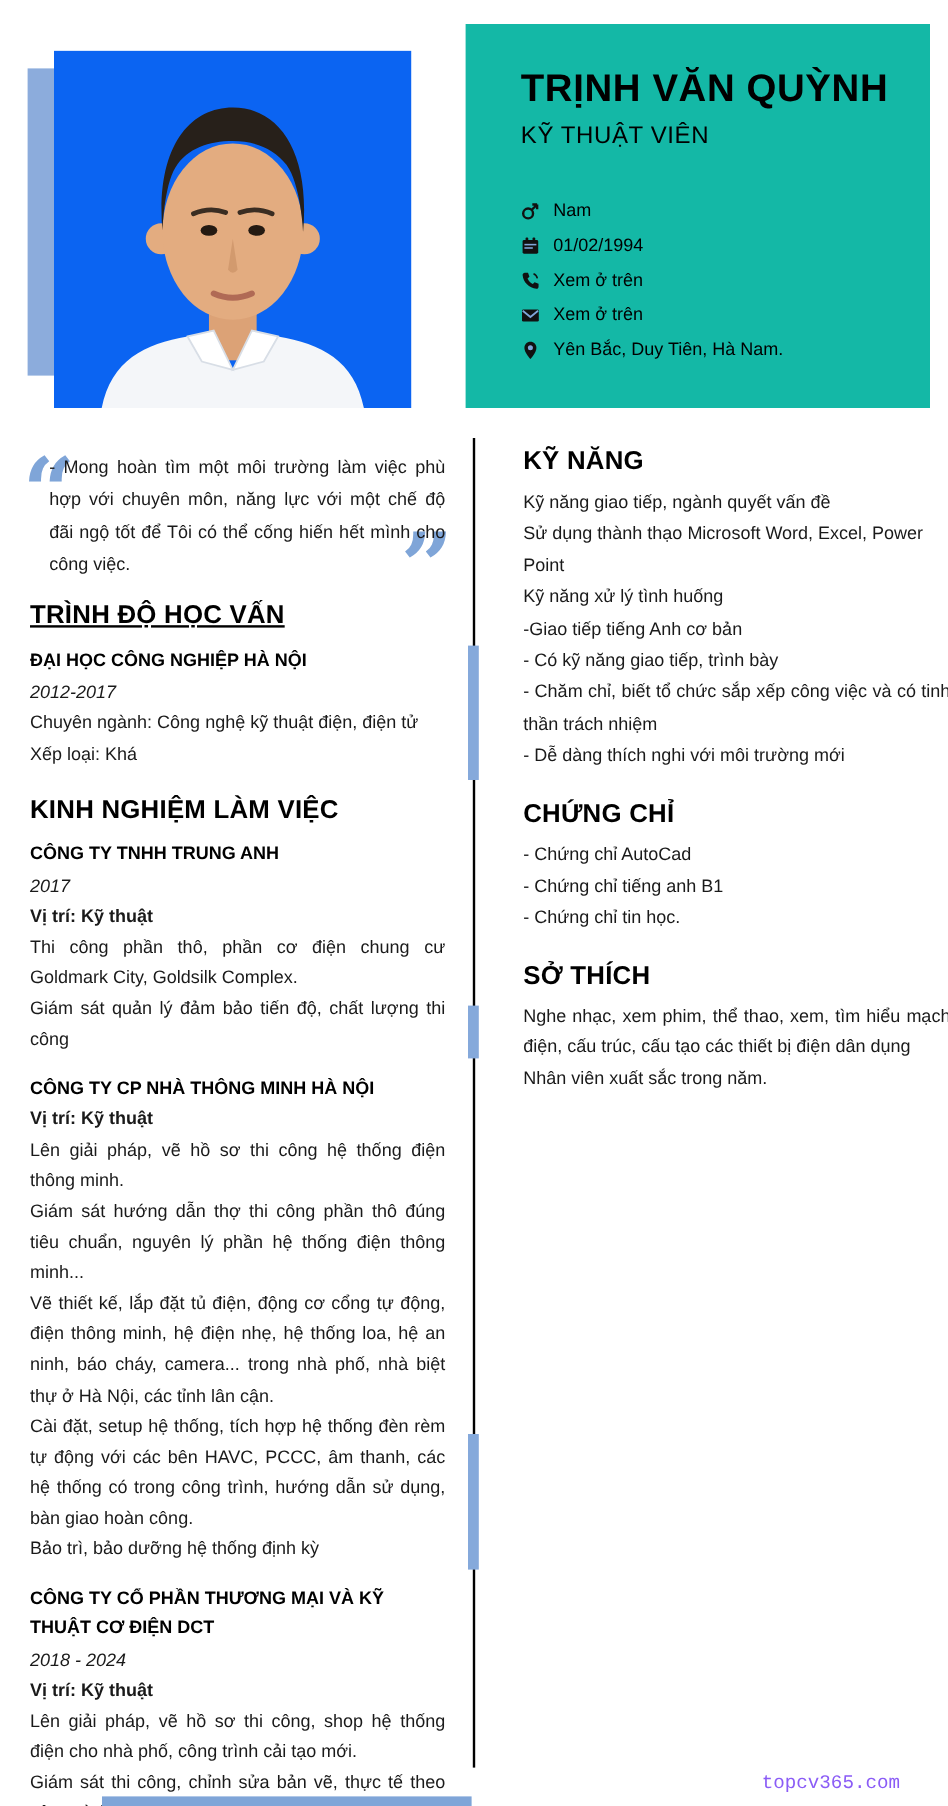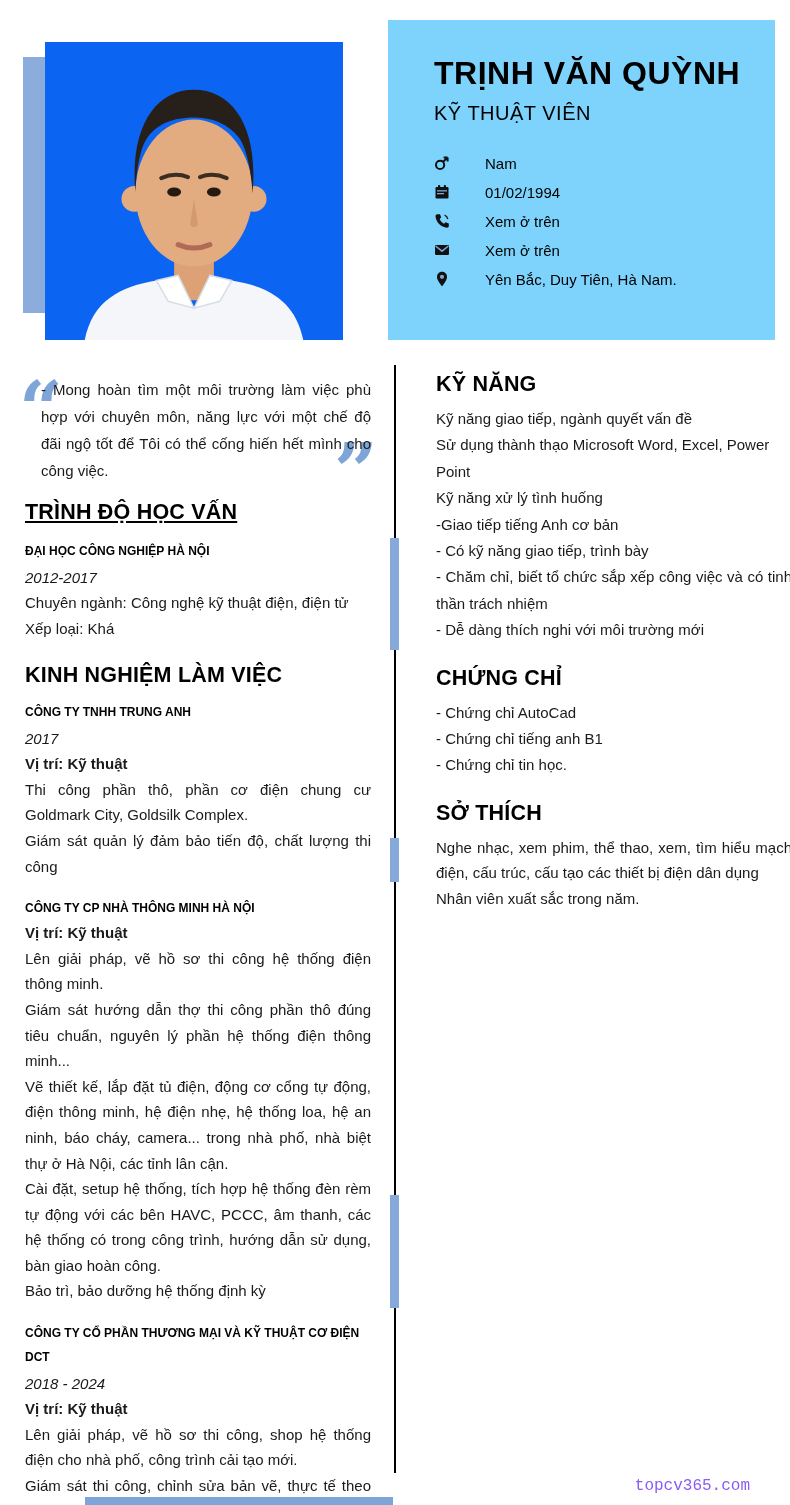"TRỊNH VĂN QUỲNH" .header { background: #7dd3fc -> #14b8a6 }
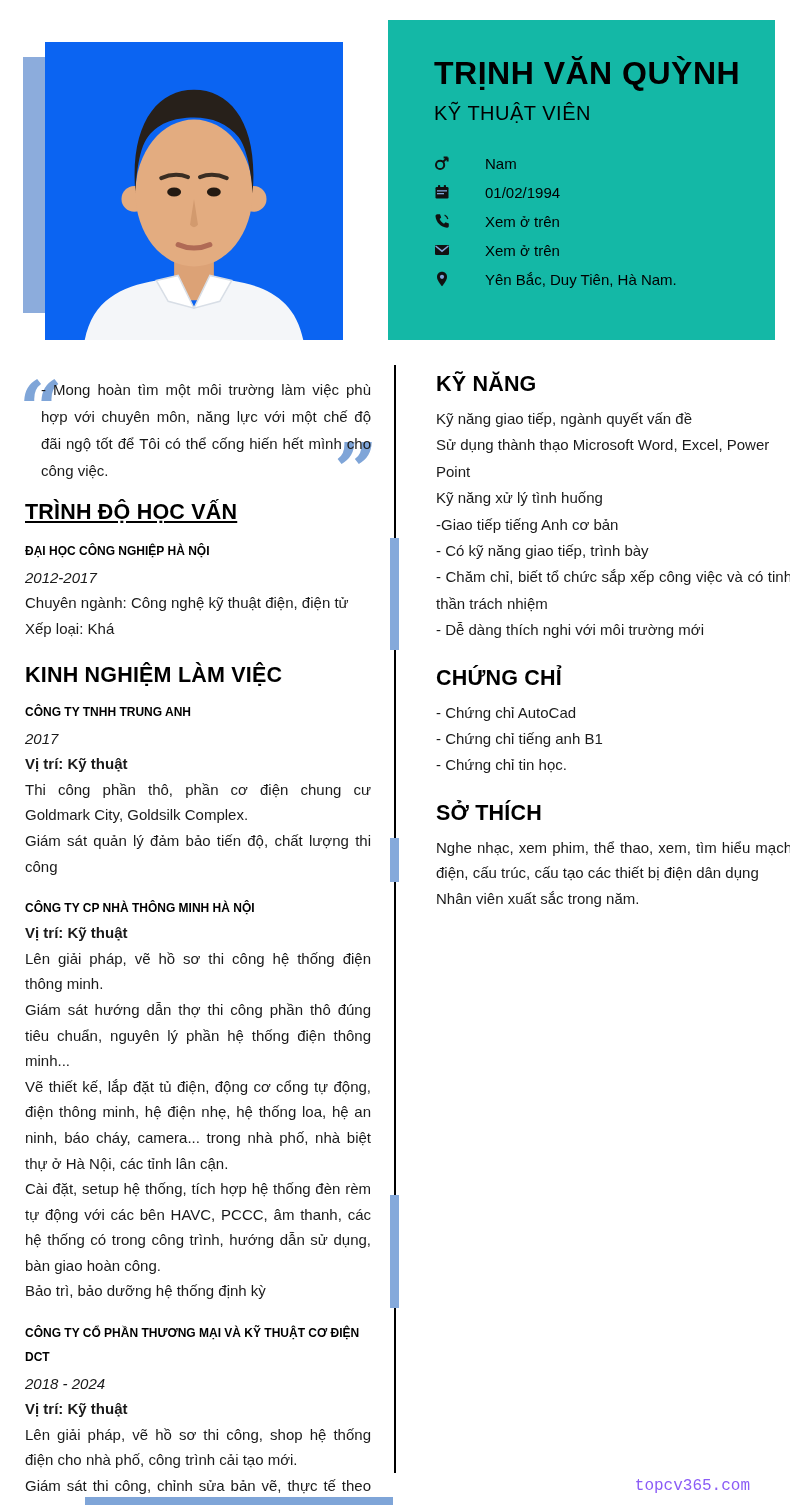"Nam" .contact li { align-items: flex-start -> flex-end; gap: 24px -> none }
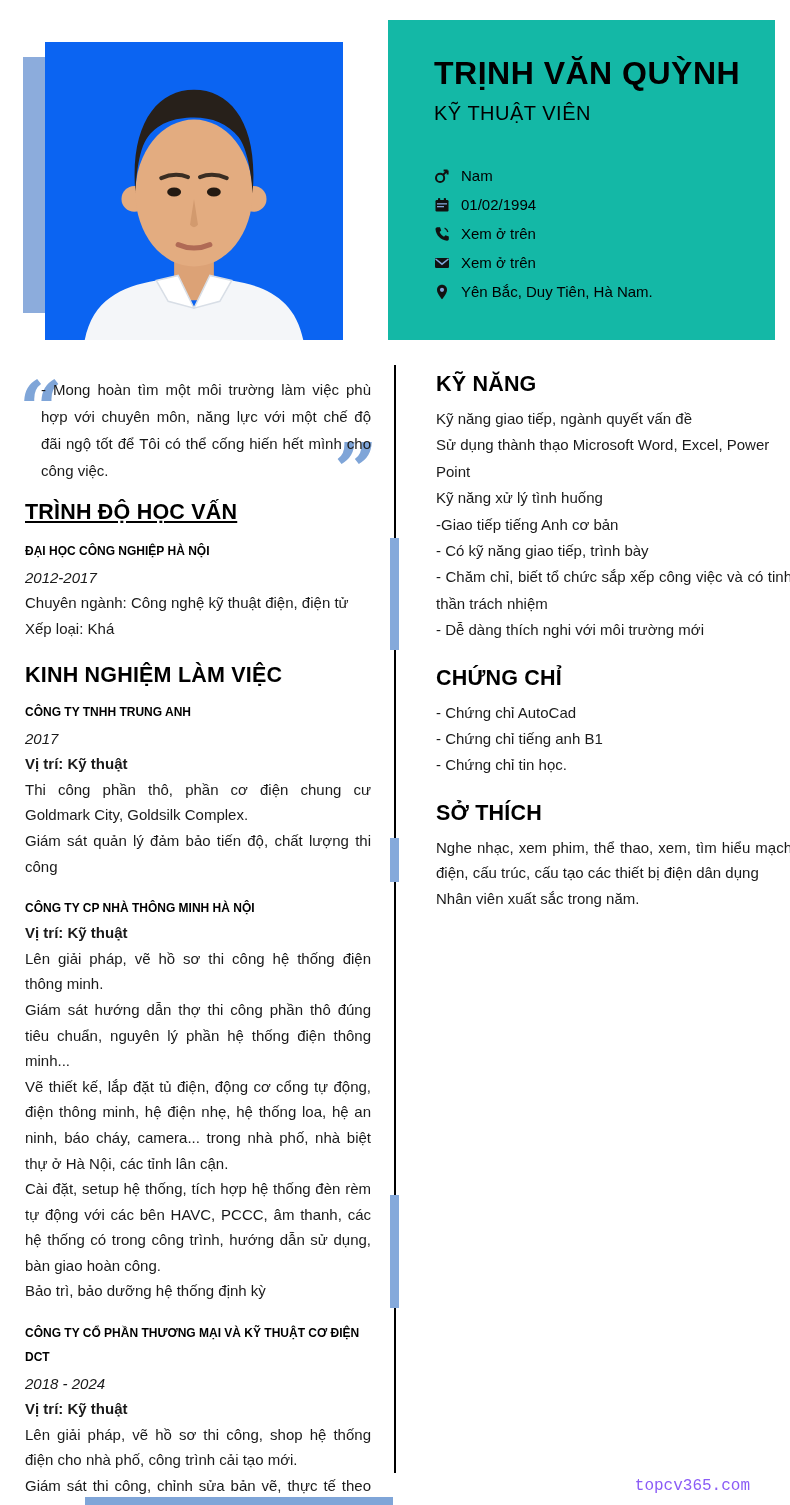"ĐẠI HỌC CÔNG NGHIỆP HÀ" .org { font-size: 12px -> 15px }
